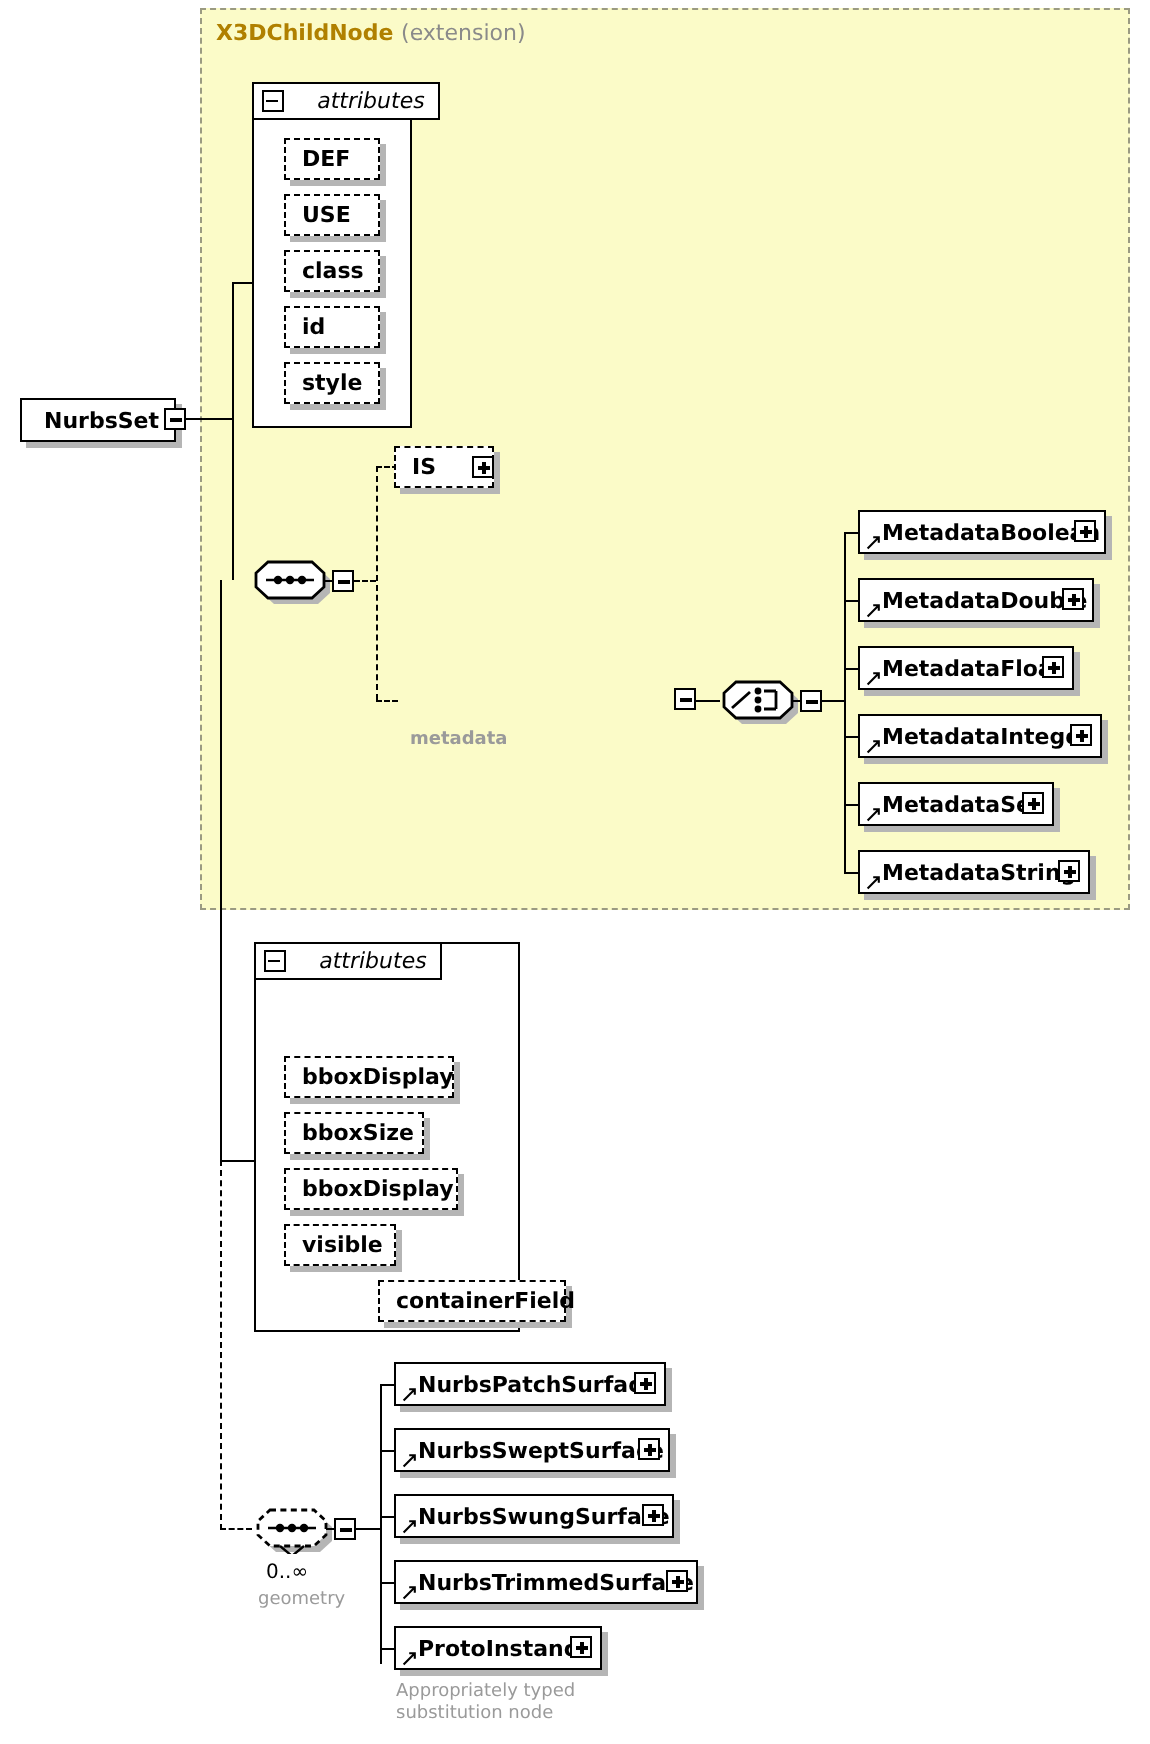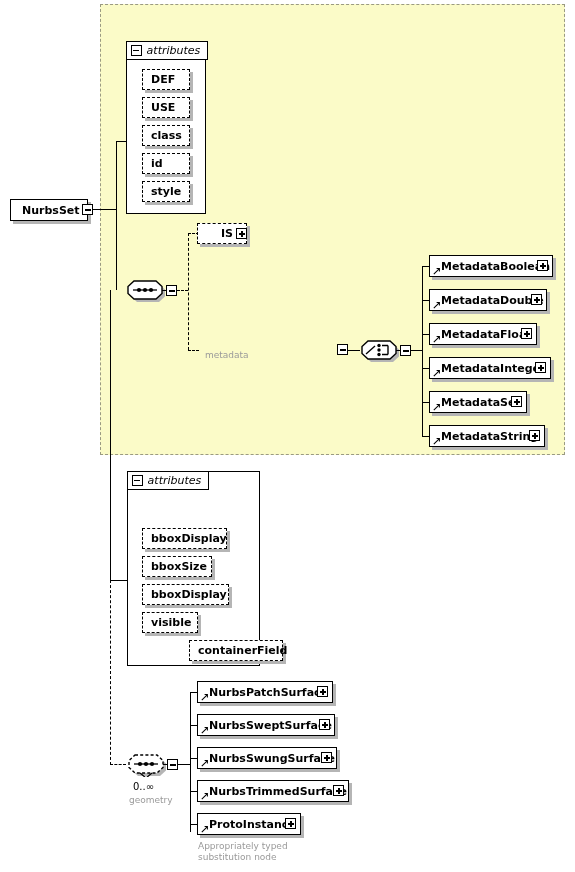"X3DChildNode (extension)" div.abs { html: none -> <div><span>X3DChildNode</span> <span>(extension)</span></div> }
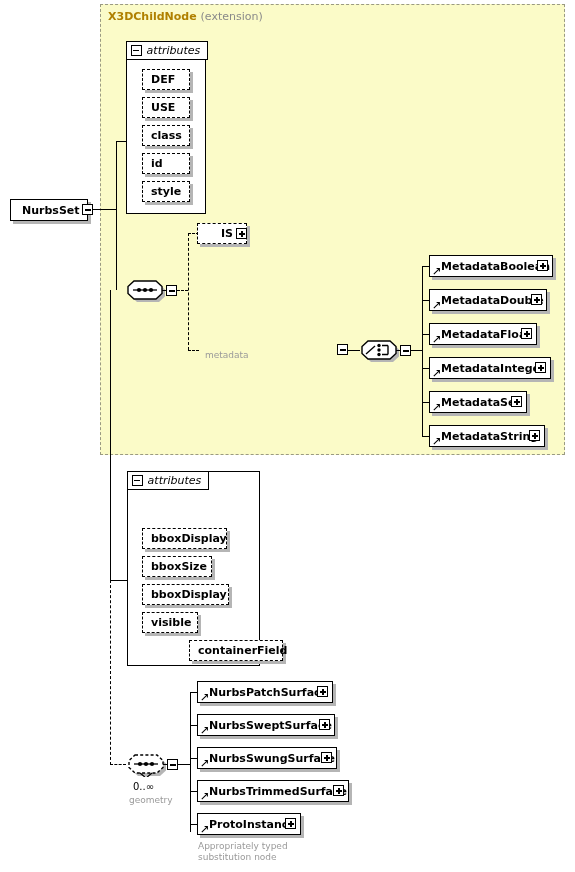"attributes" .attr-header { gap: 5px -> 17px }
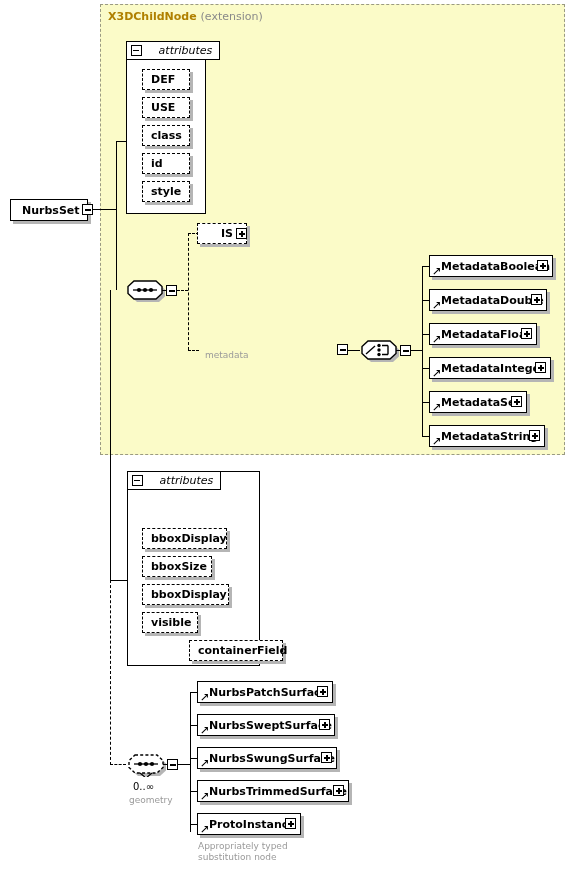"IS" div.dbox { padding-left: 15px -> none }
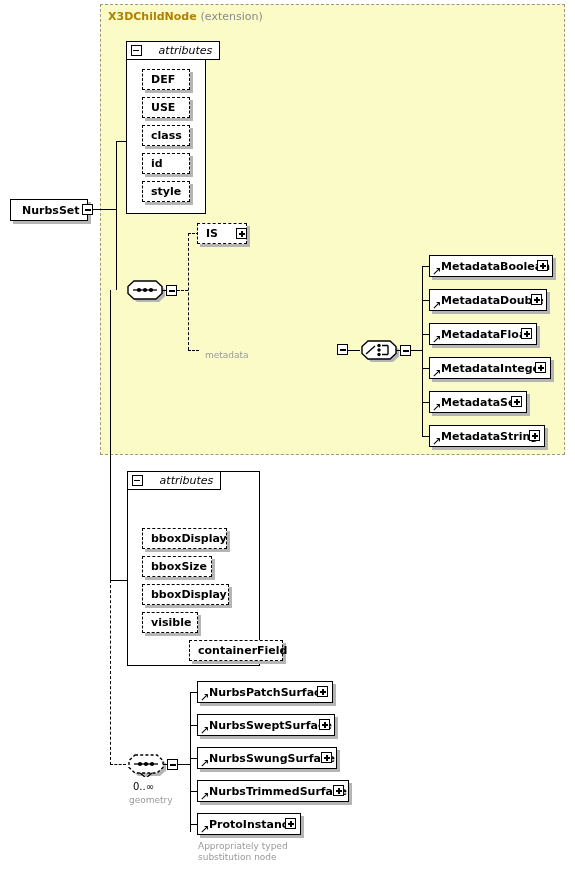"metadata" div.note { font-weight: none -> bold; top: 350px -> 365px }
